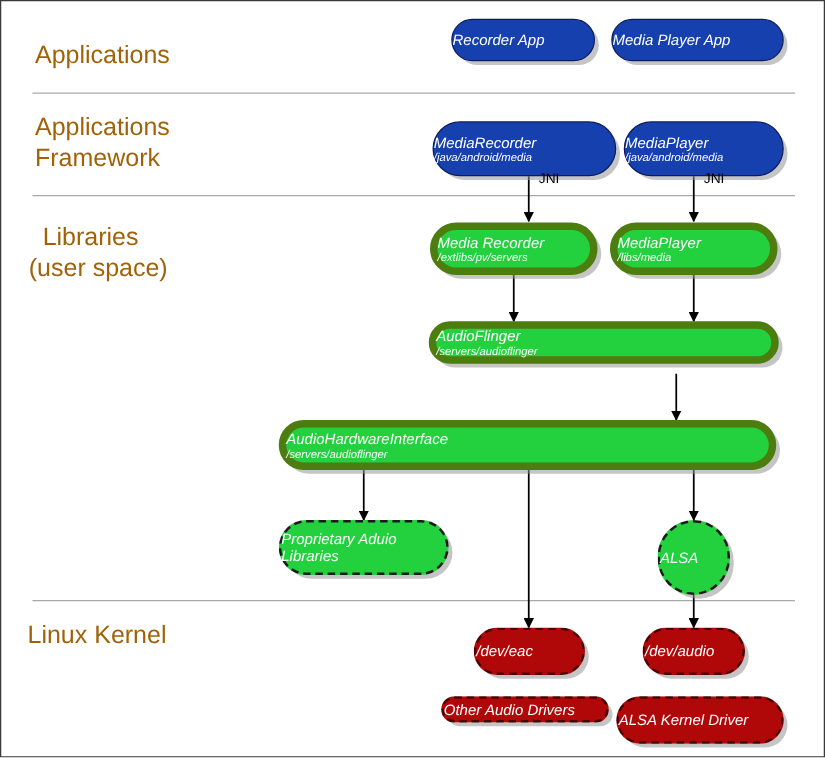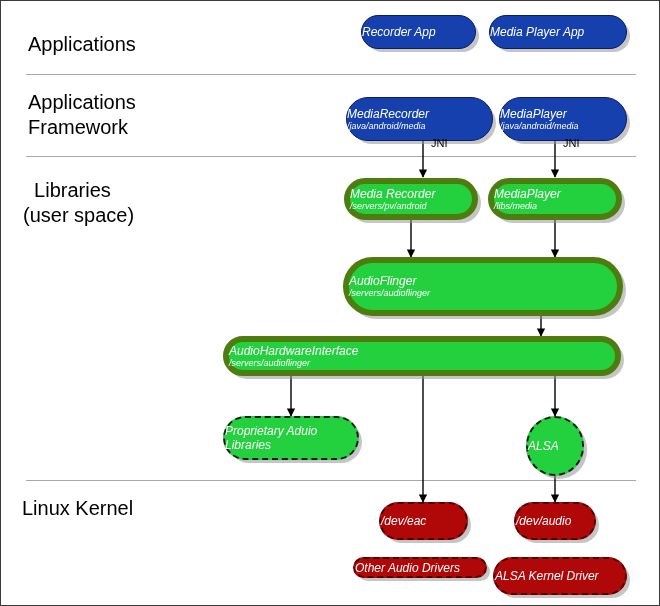"Applications" .layer-label { color: #000000 -> #a16207 }
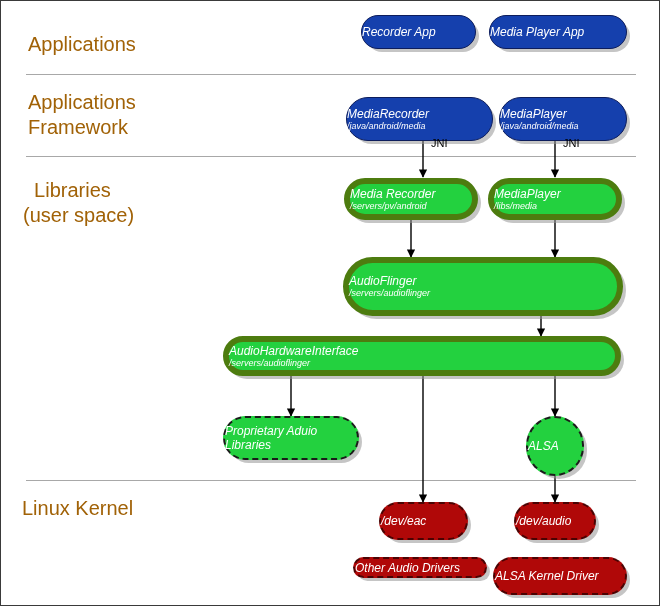"/servers/pv/android" span.sub { text: /servers/pv/android -> /extlibs/pv/servers }
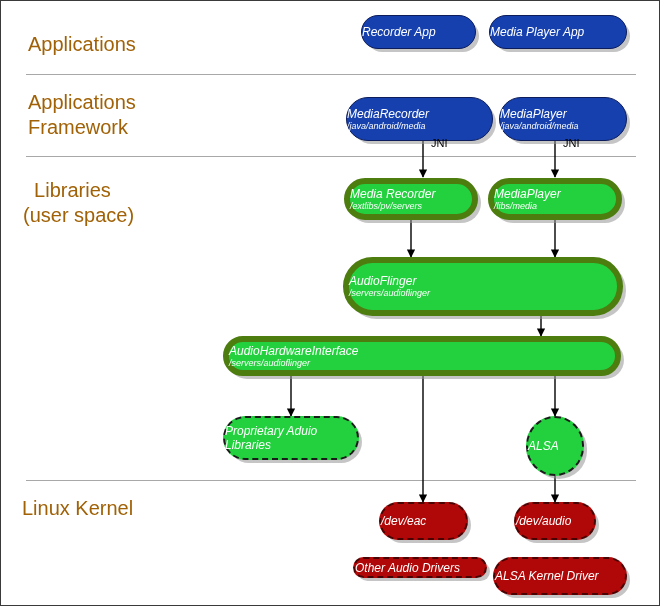"AudioFlinger" div.node { height: 59px -> 34px }
